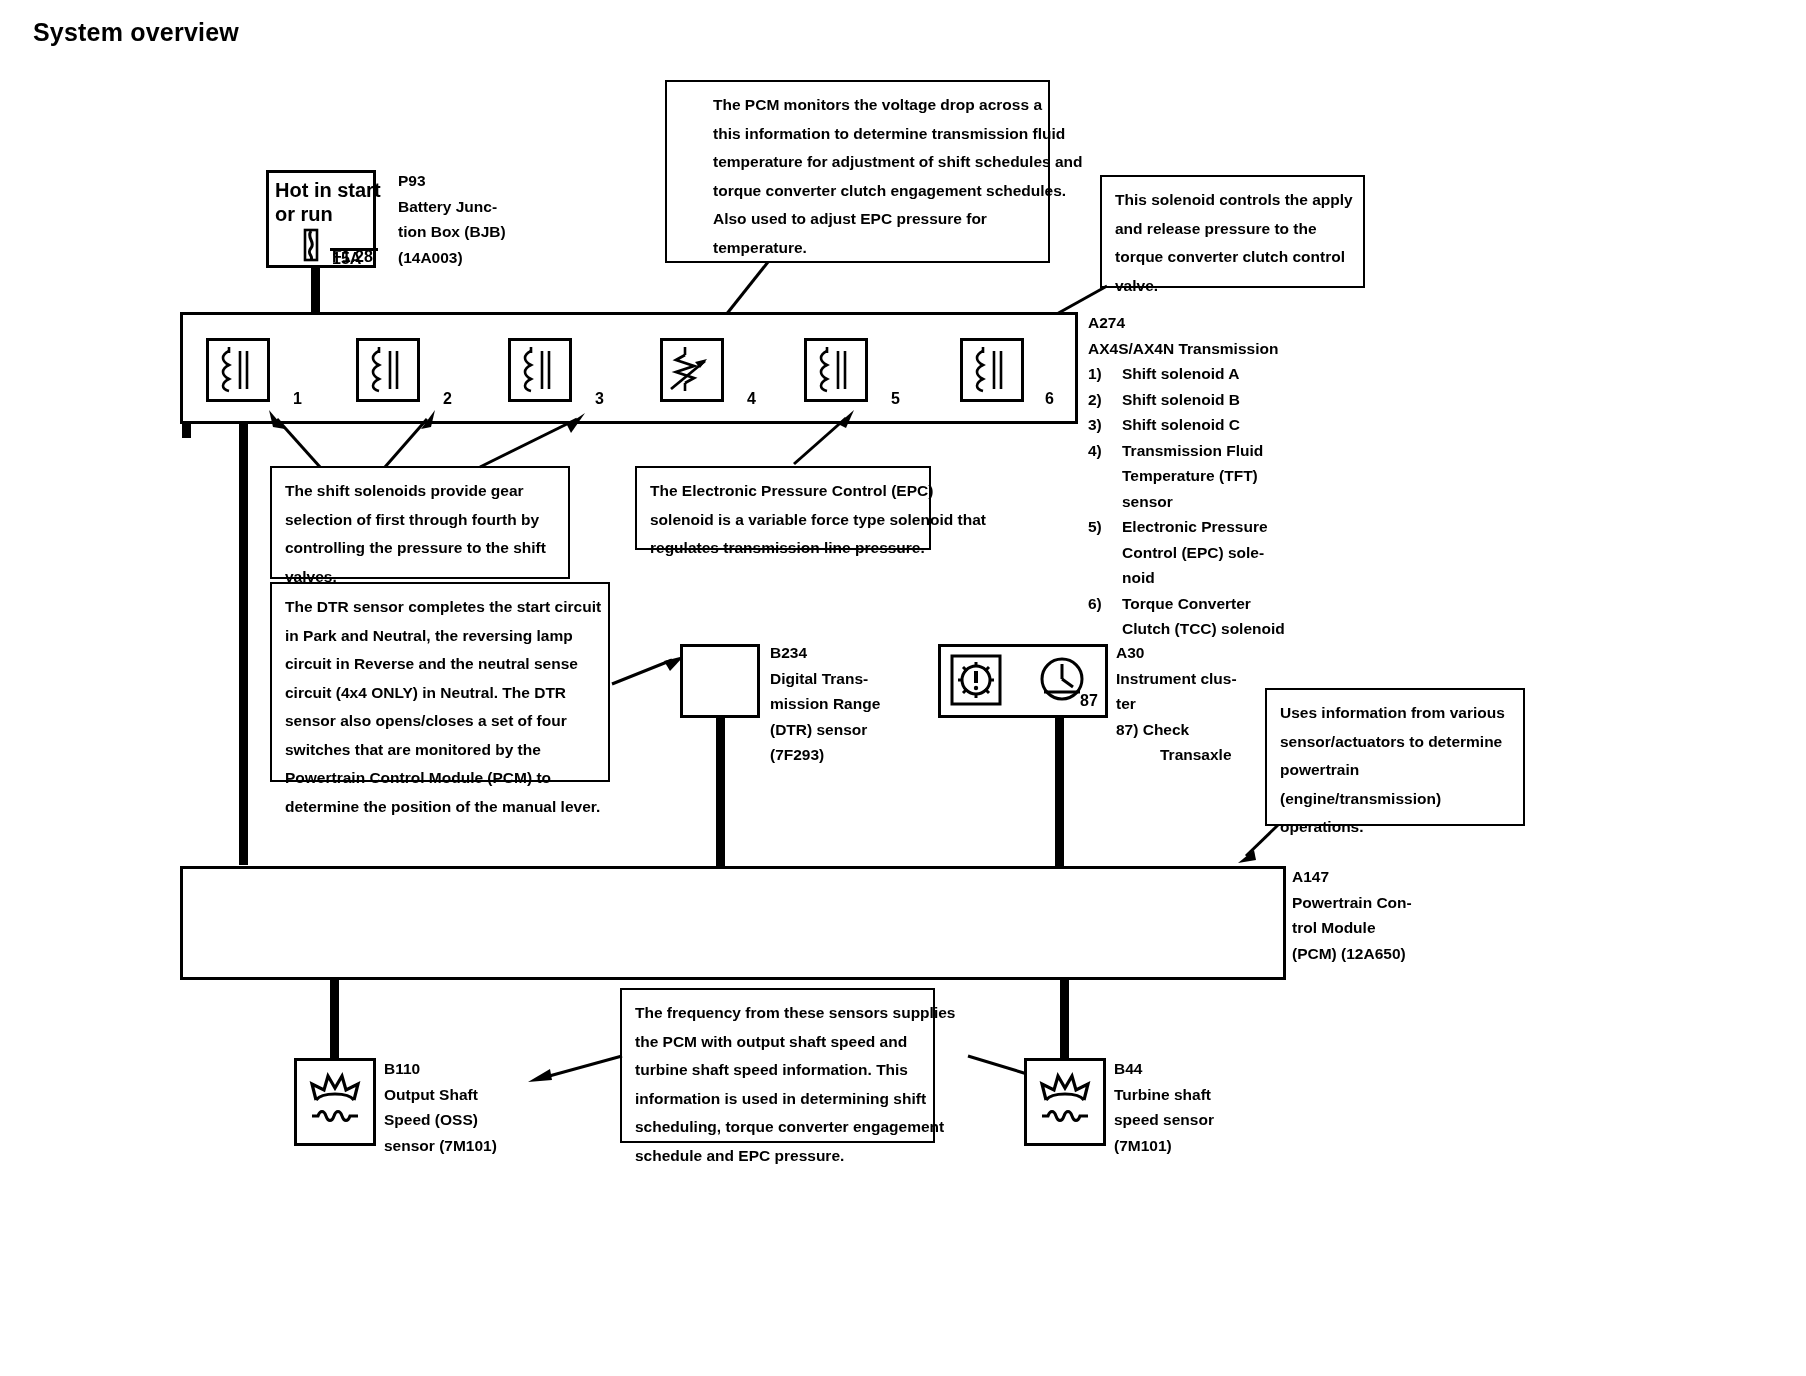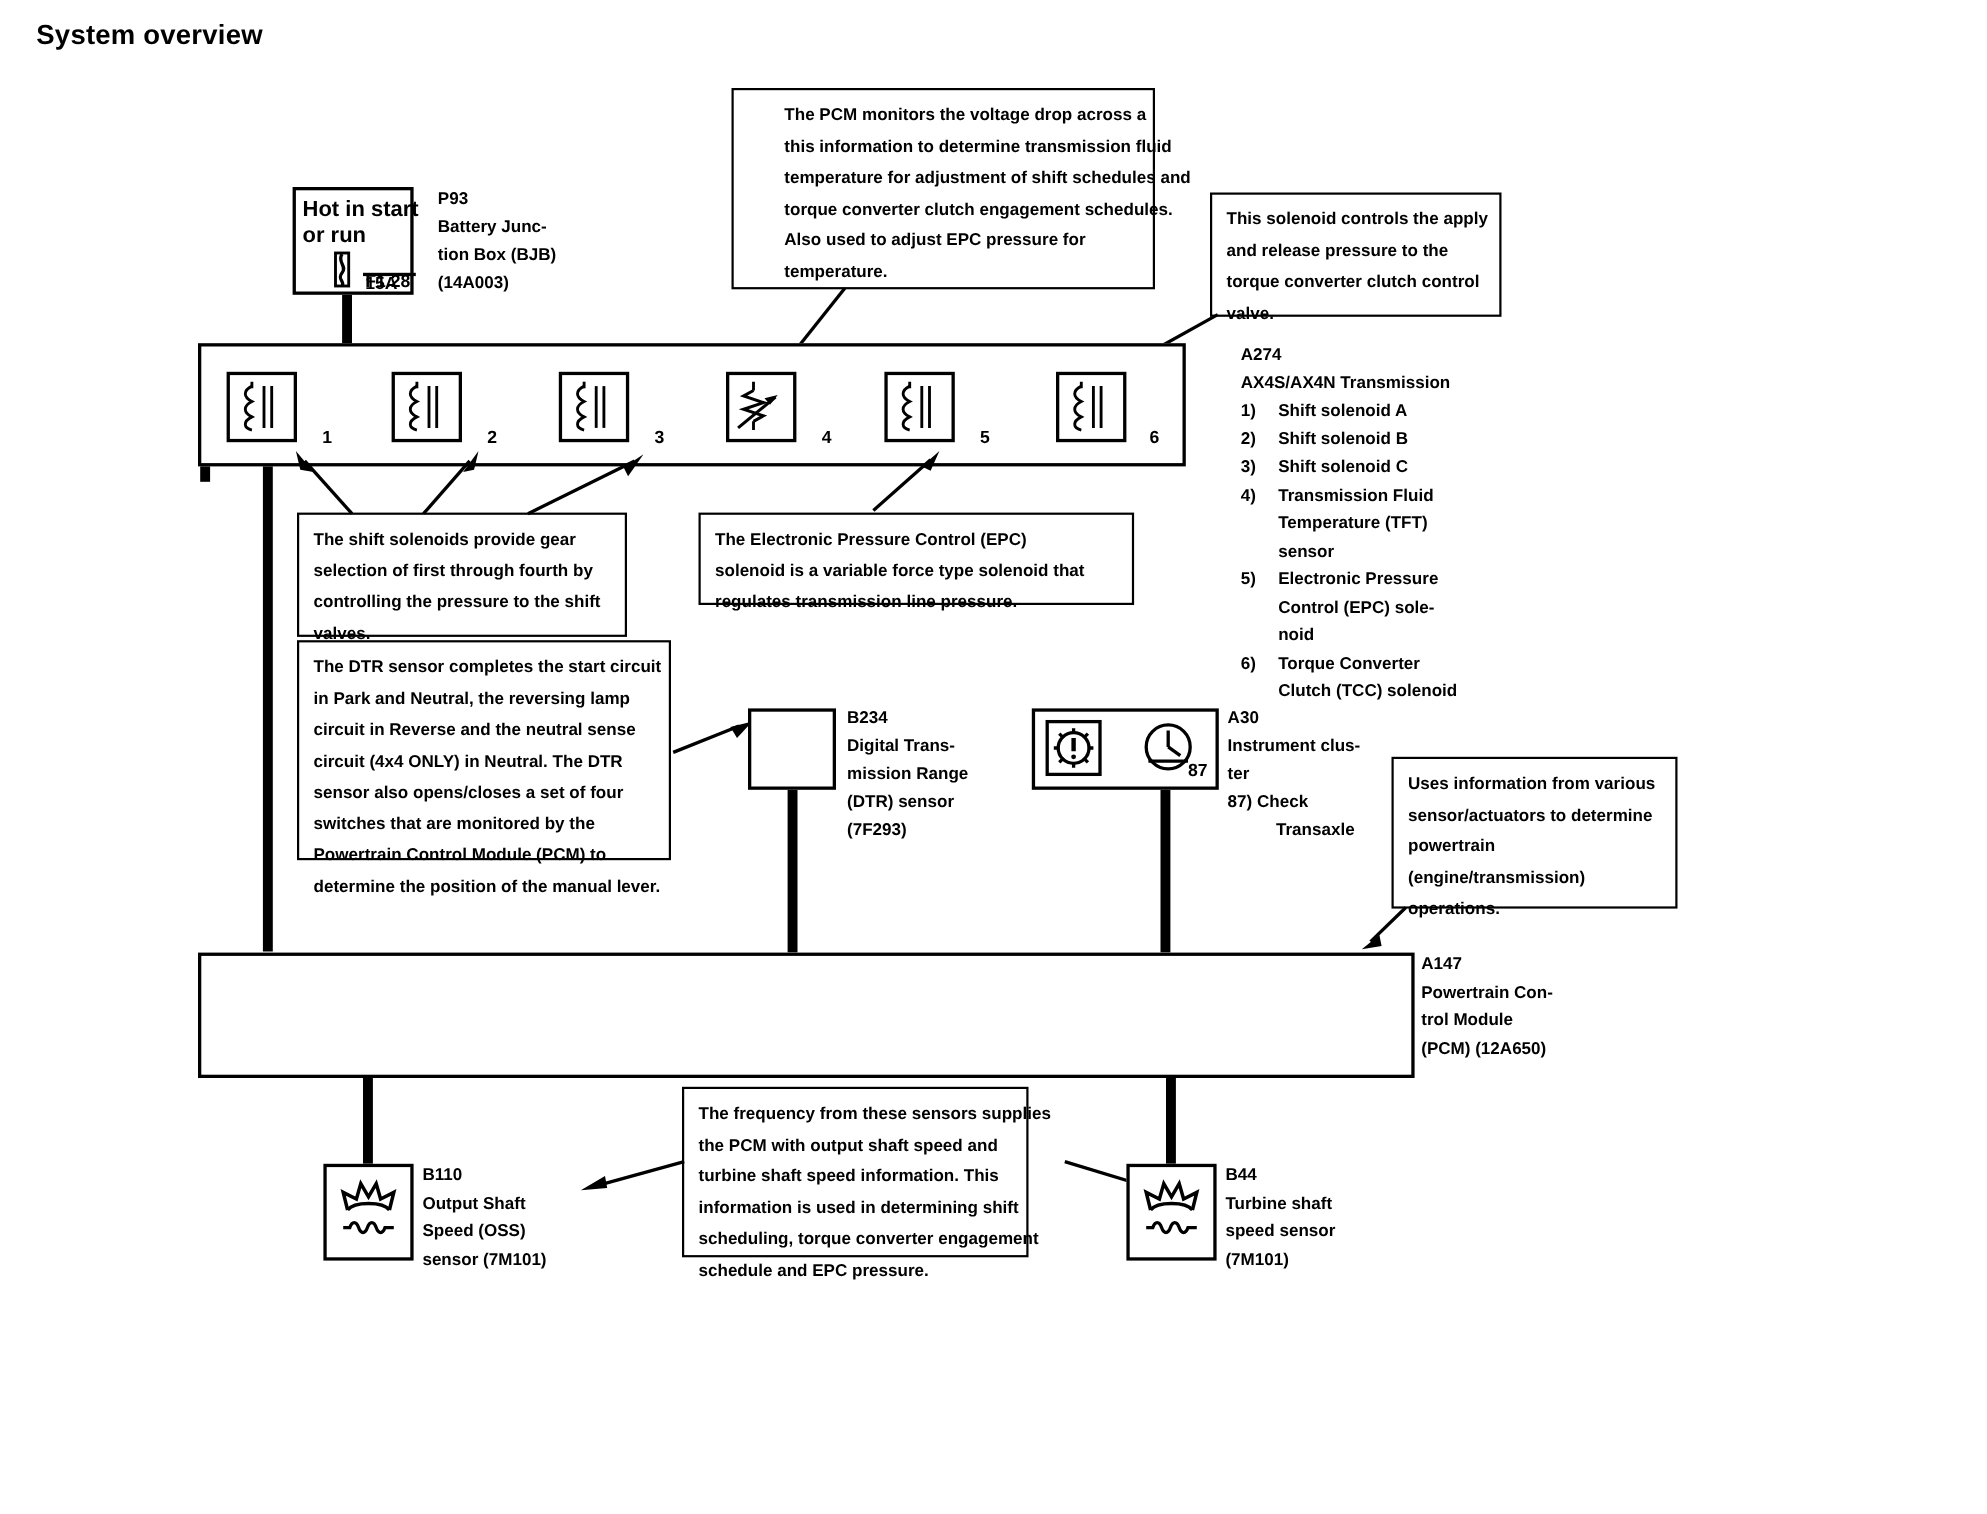"A274" div.abs { margin-left: 40px -> none }
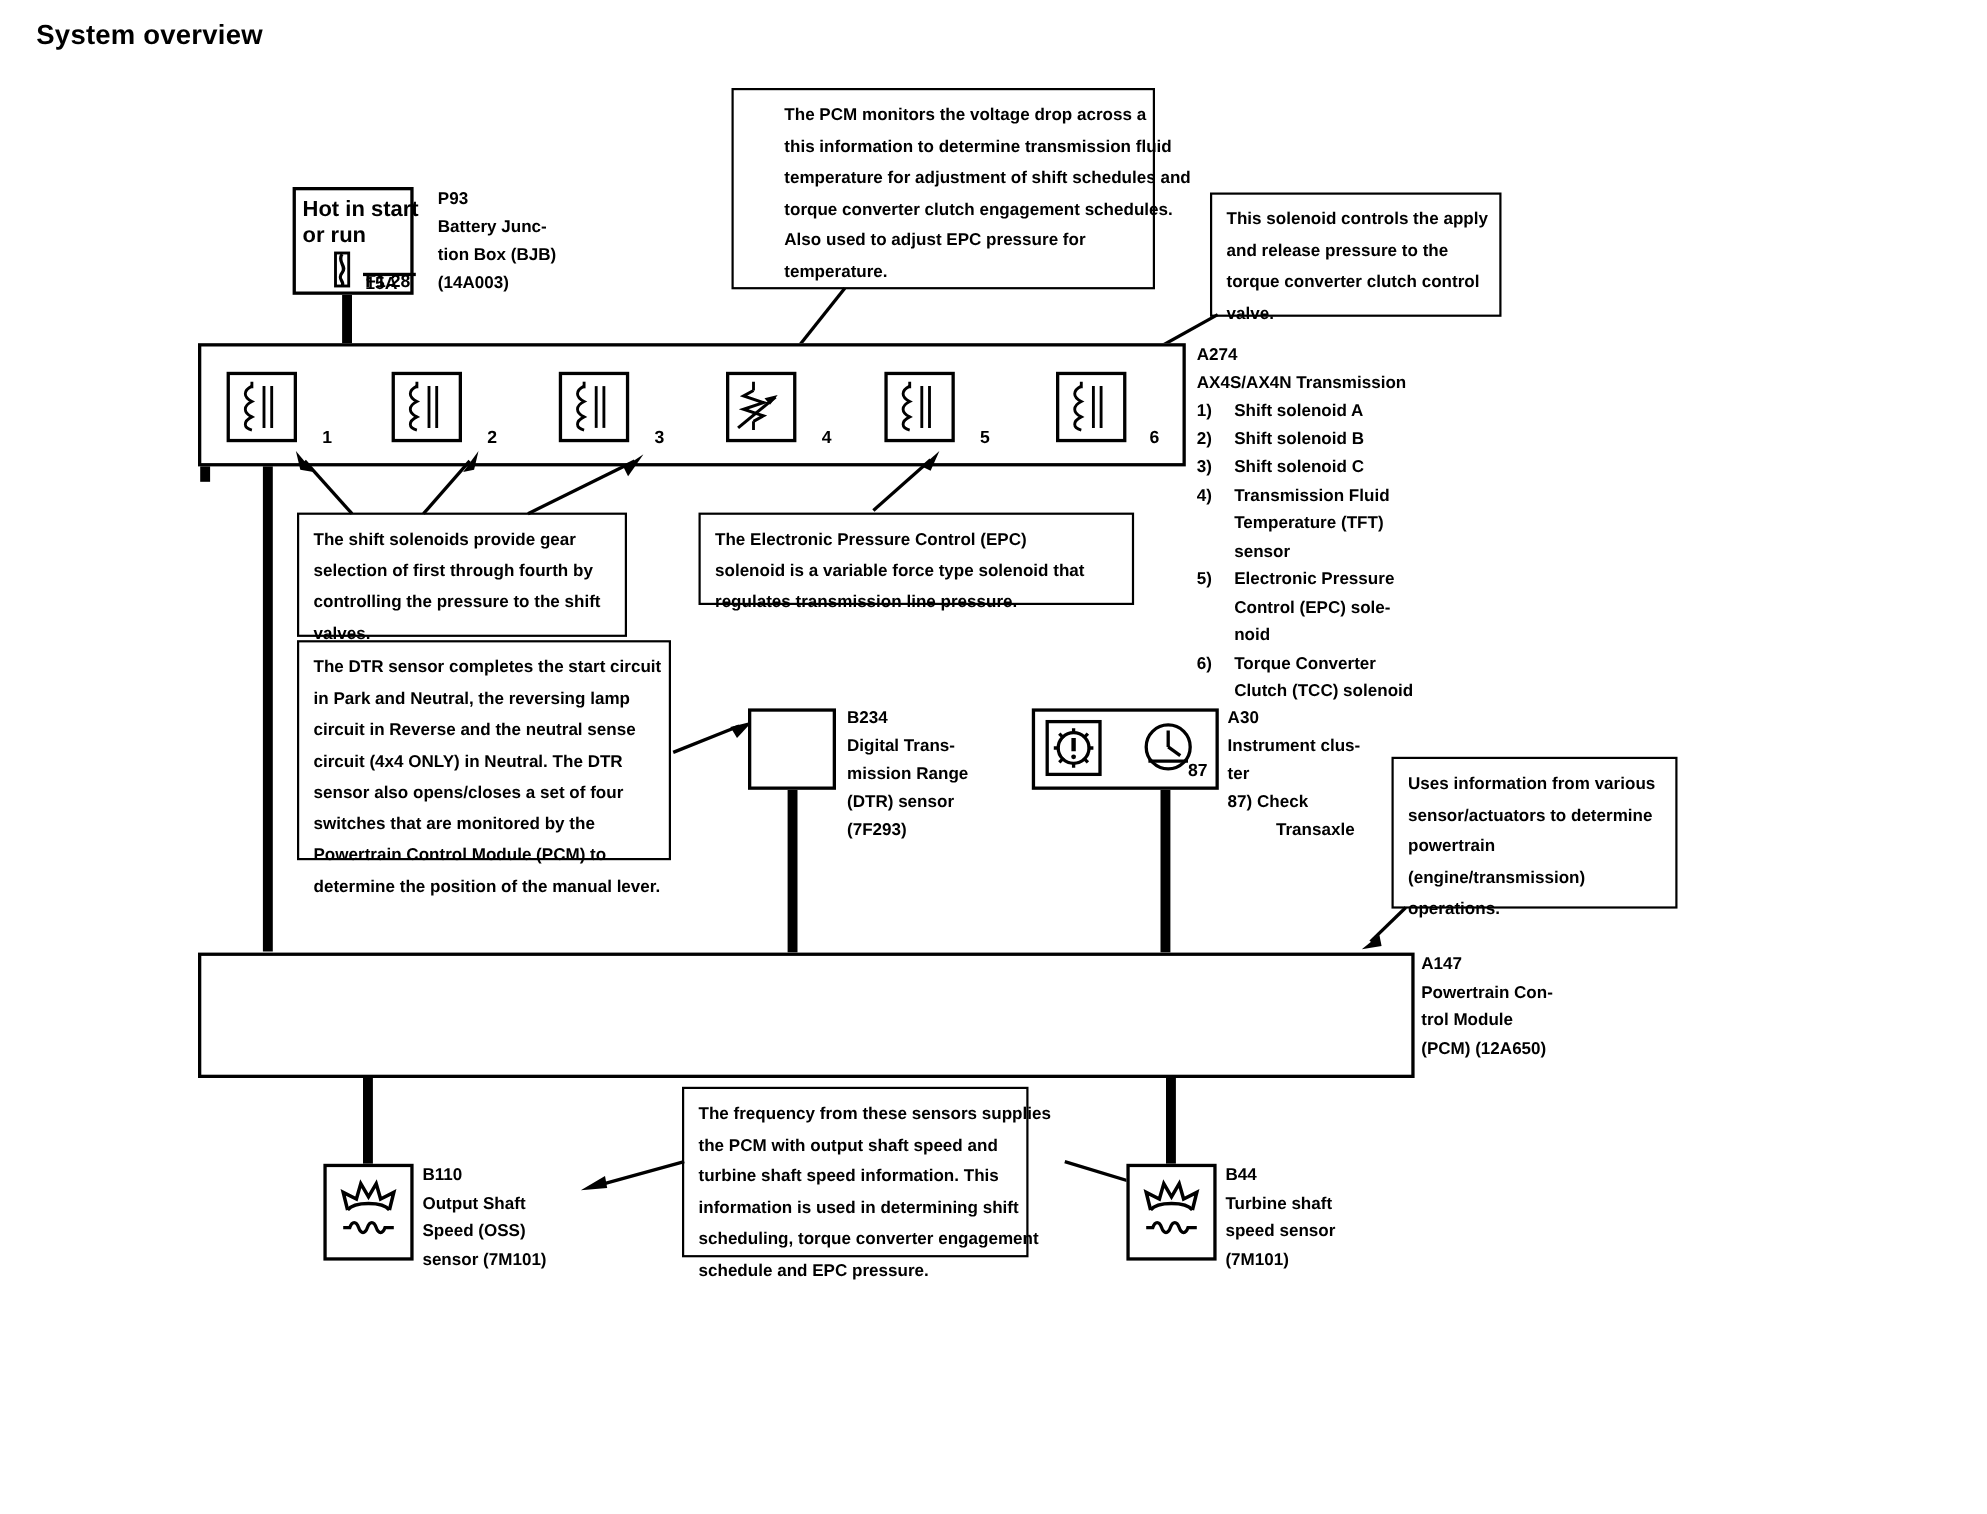"The Electronic Pressure Control (EPC)" div.abs { width: 396px -> 296px }
